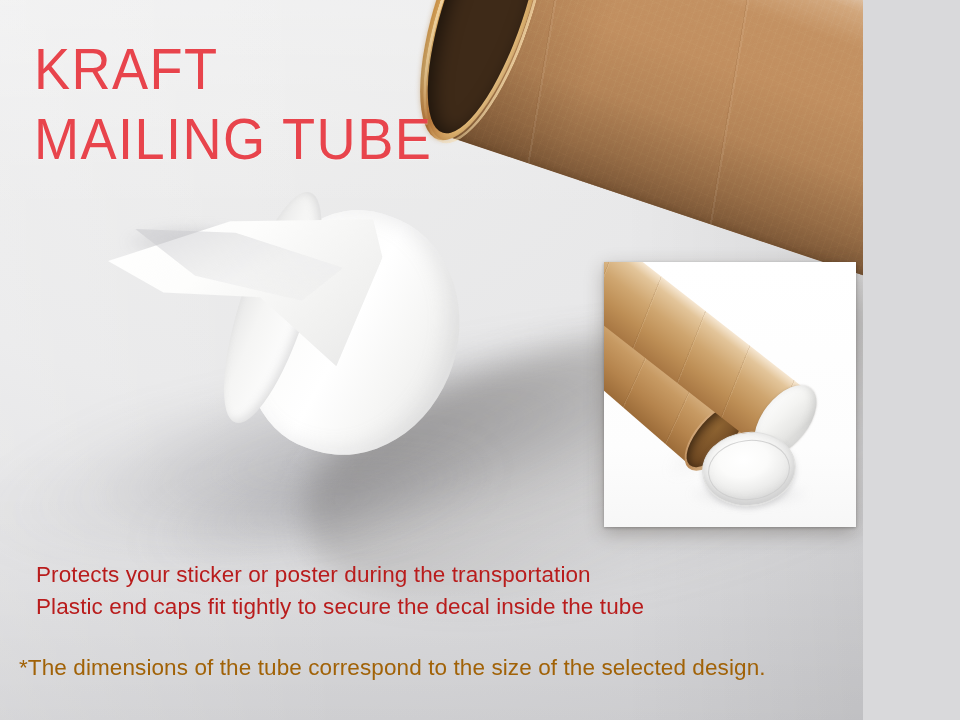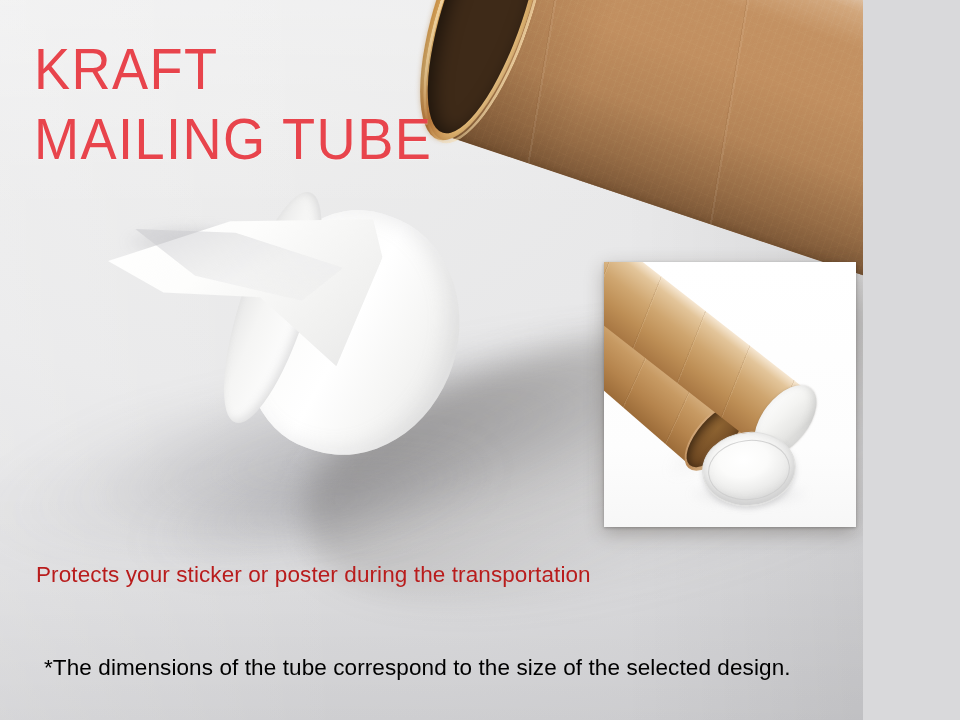"Plastic end caps fit tightly" span.b-line { html: none -> <span>Plastic end caps fit tightly to secure the decal inside the tube</span> }
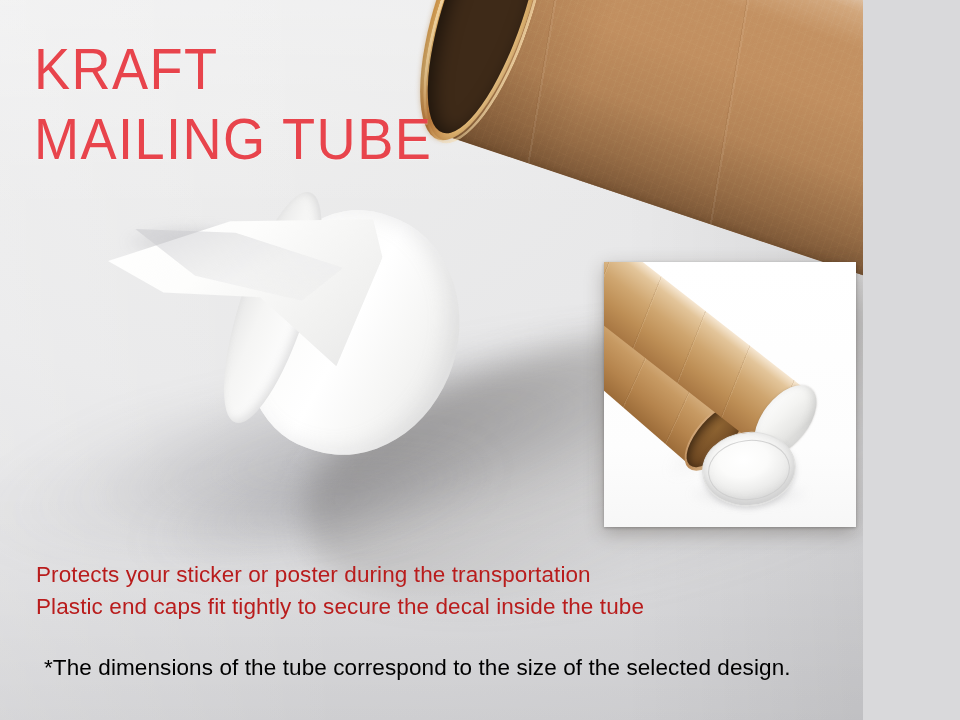"*The dimensions of the tube" .footnote { color: #000000 -> #a16207; left: 44px -> 19px }
